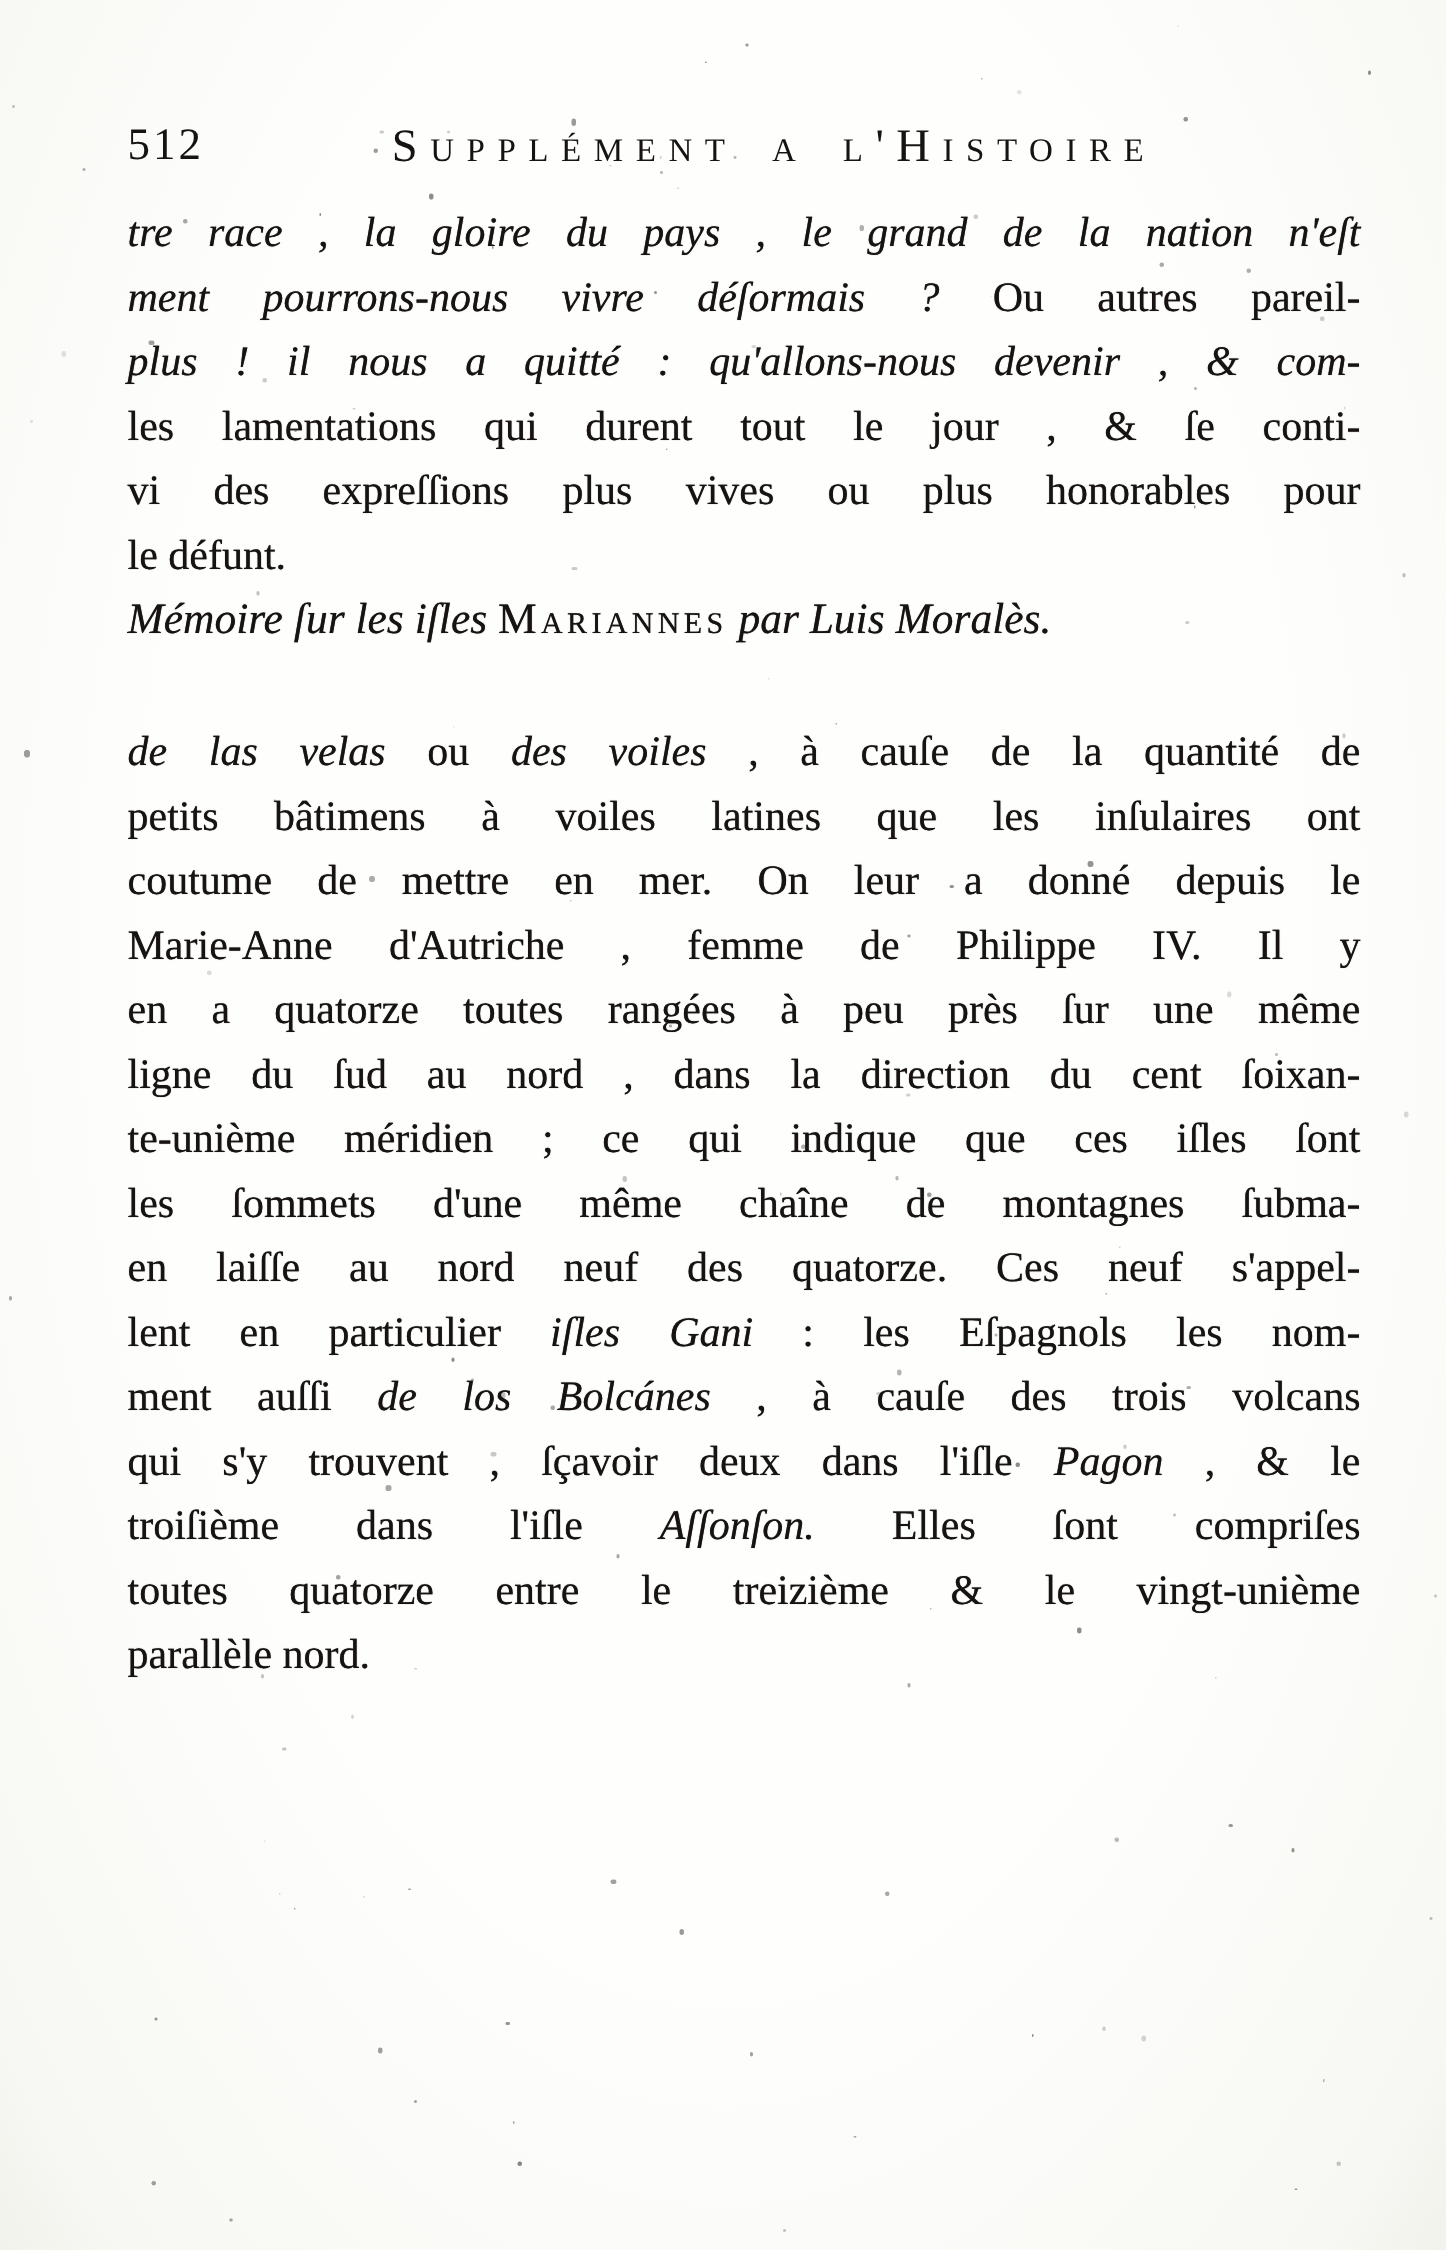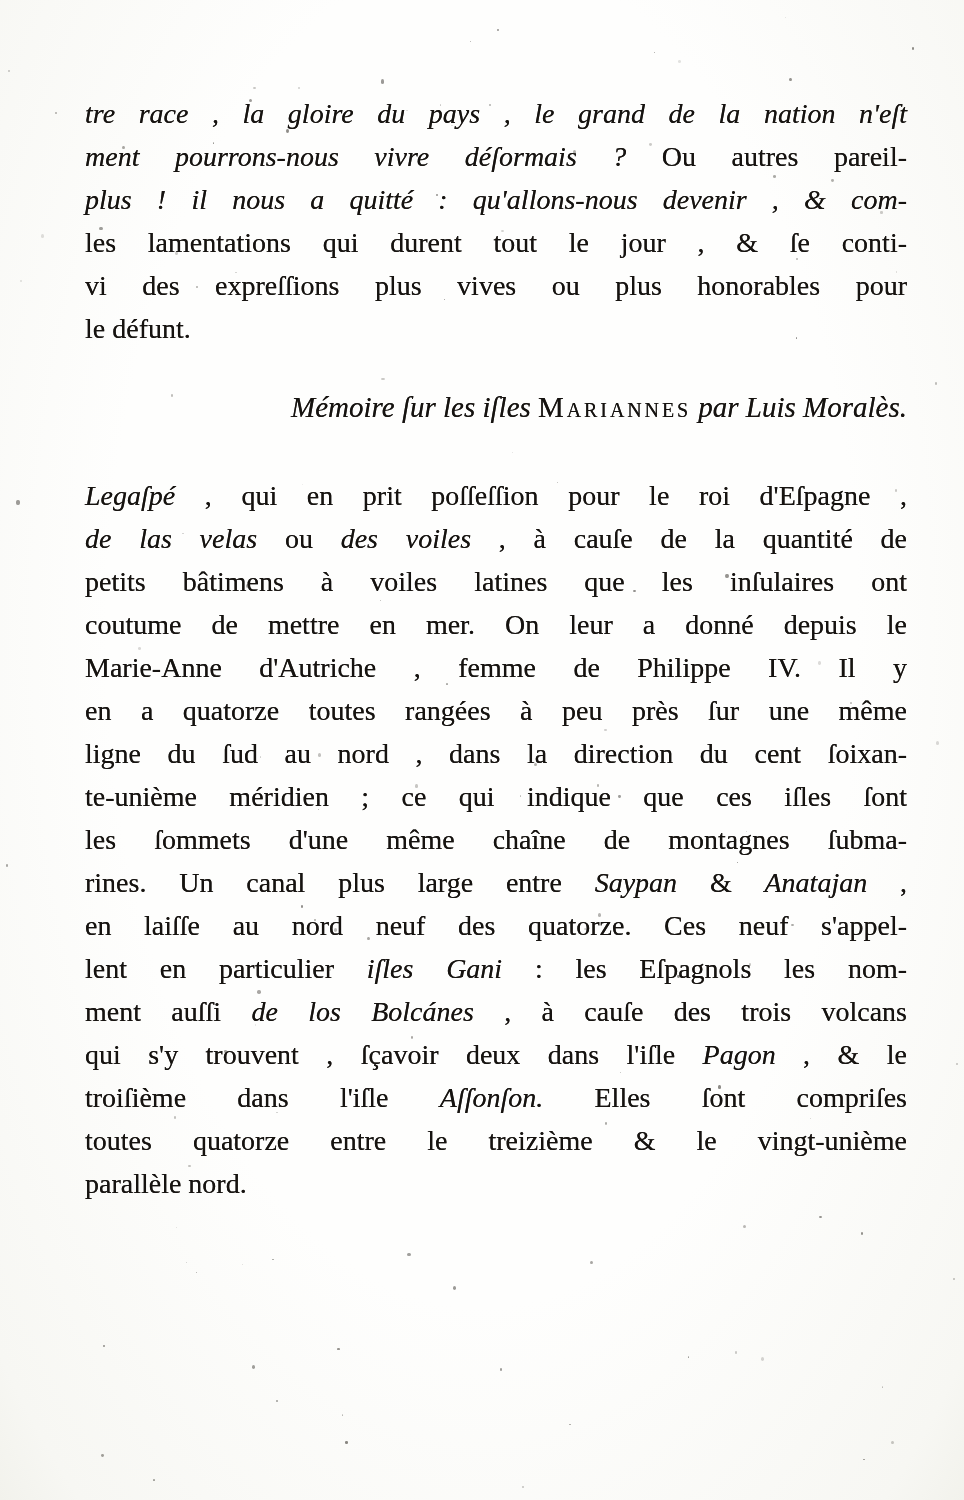"512" div.hdr { html: none -> <div> <span>512</span> <span>Supplément a l'Histoire</span> </div> }
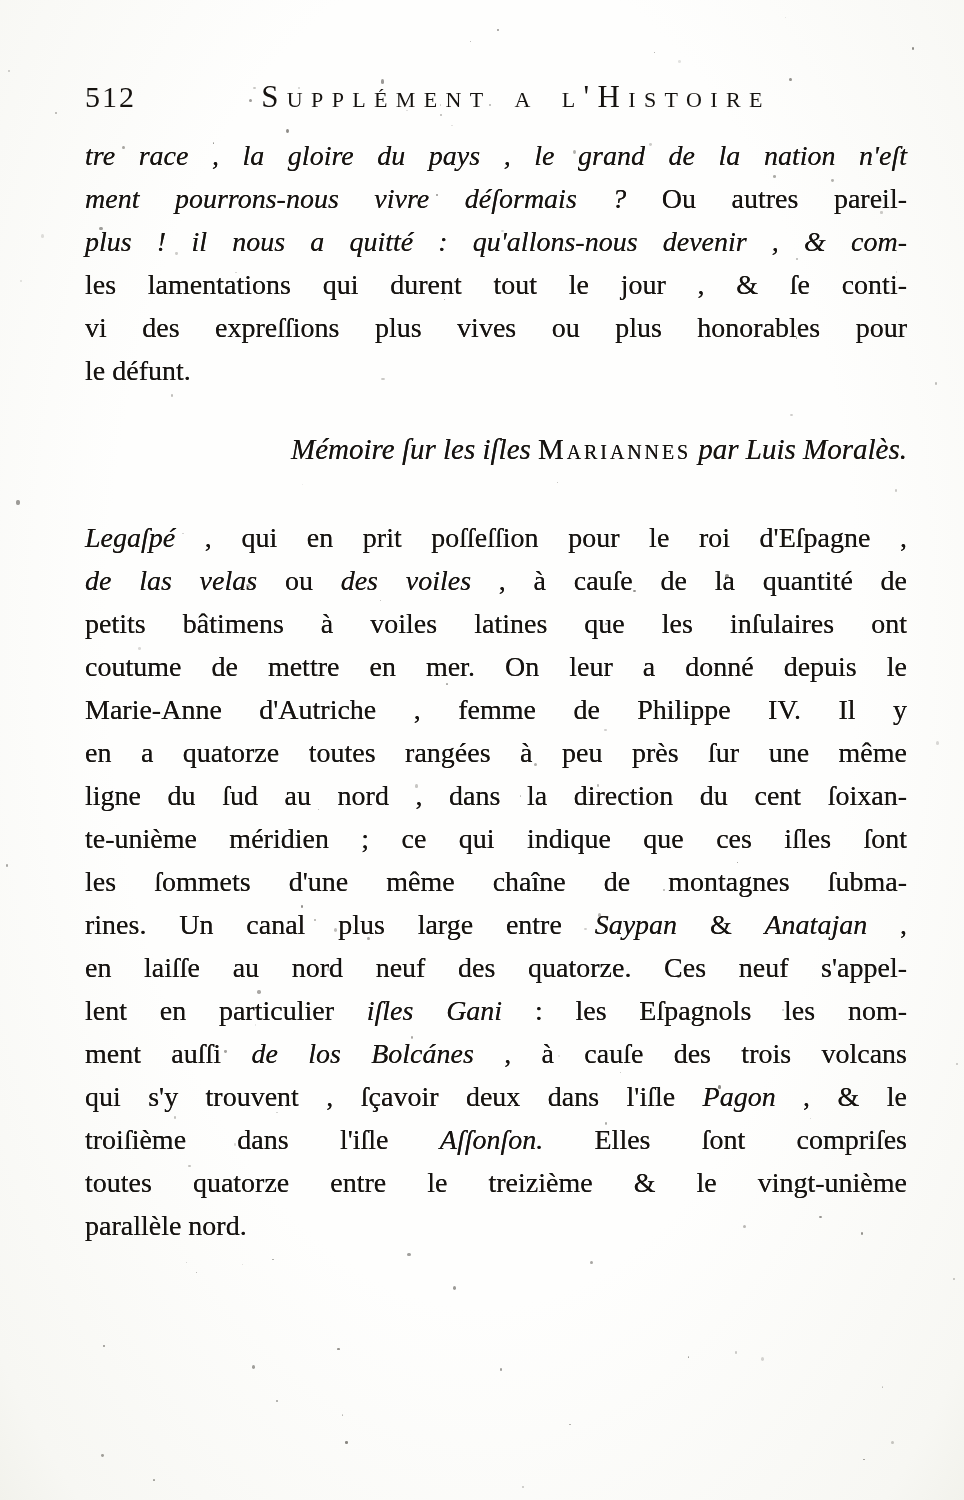"Mémoire ſur les iſles Mariannes" .heading { margin-top: 36px -> none; text-align: right -> left }
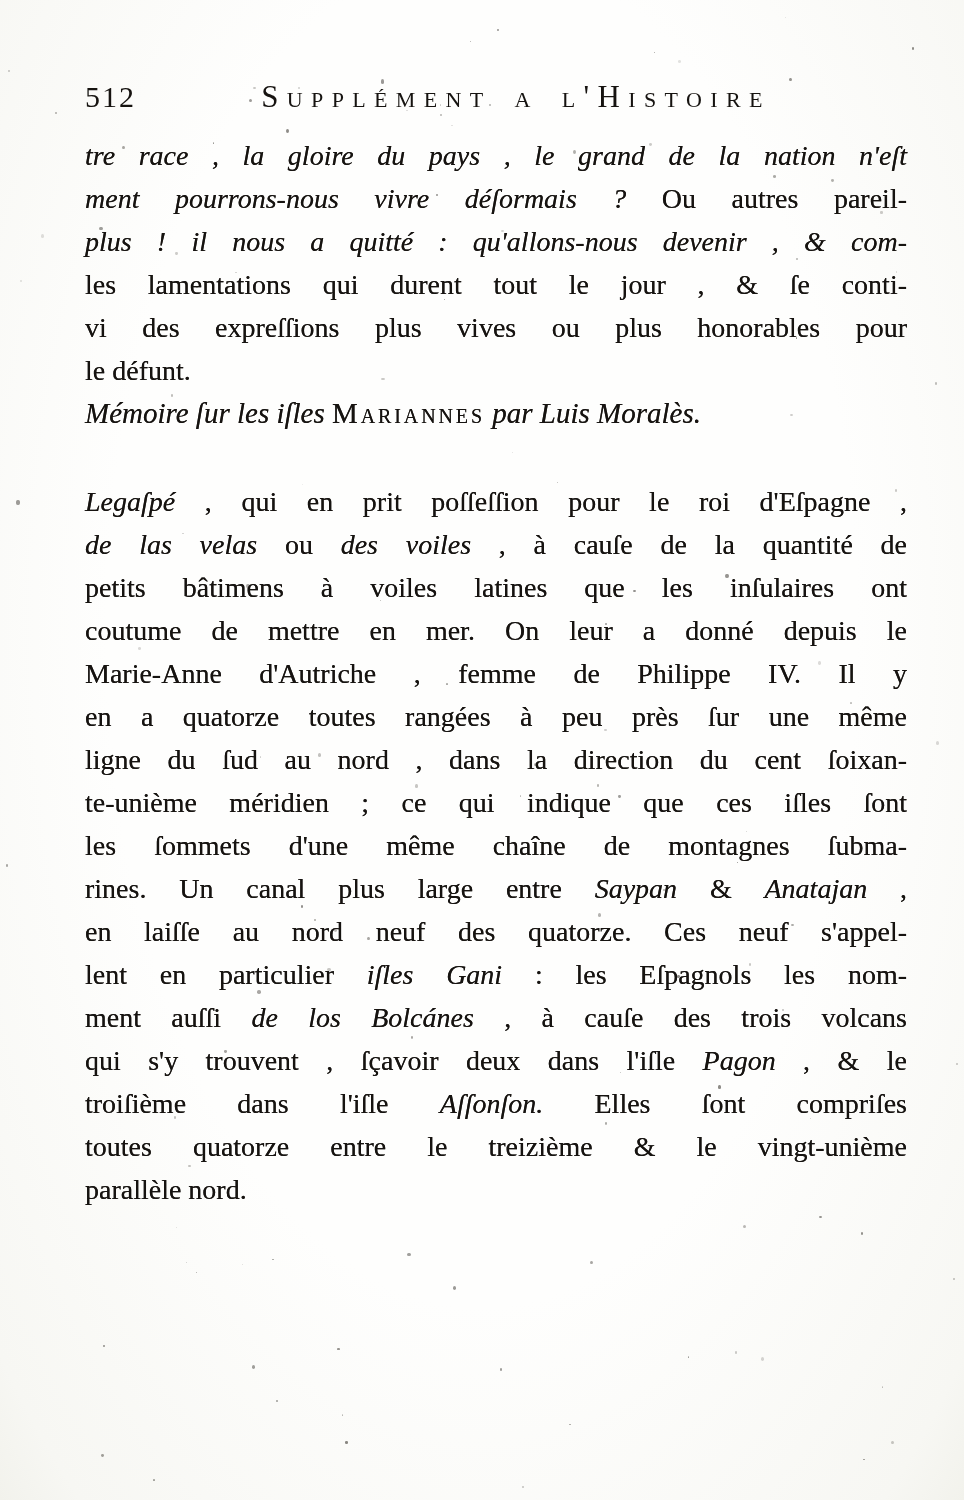"Legaſpé , qui en prit" div.line { html: <div><i>Legaſpé</i><span> , qui en prit poſſeſſion pour le roi d'Eſpagne ,</span></div> -> none }
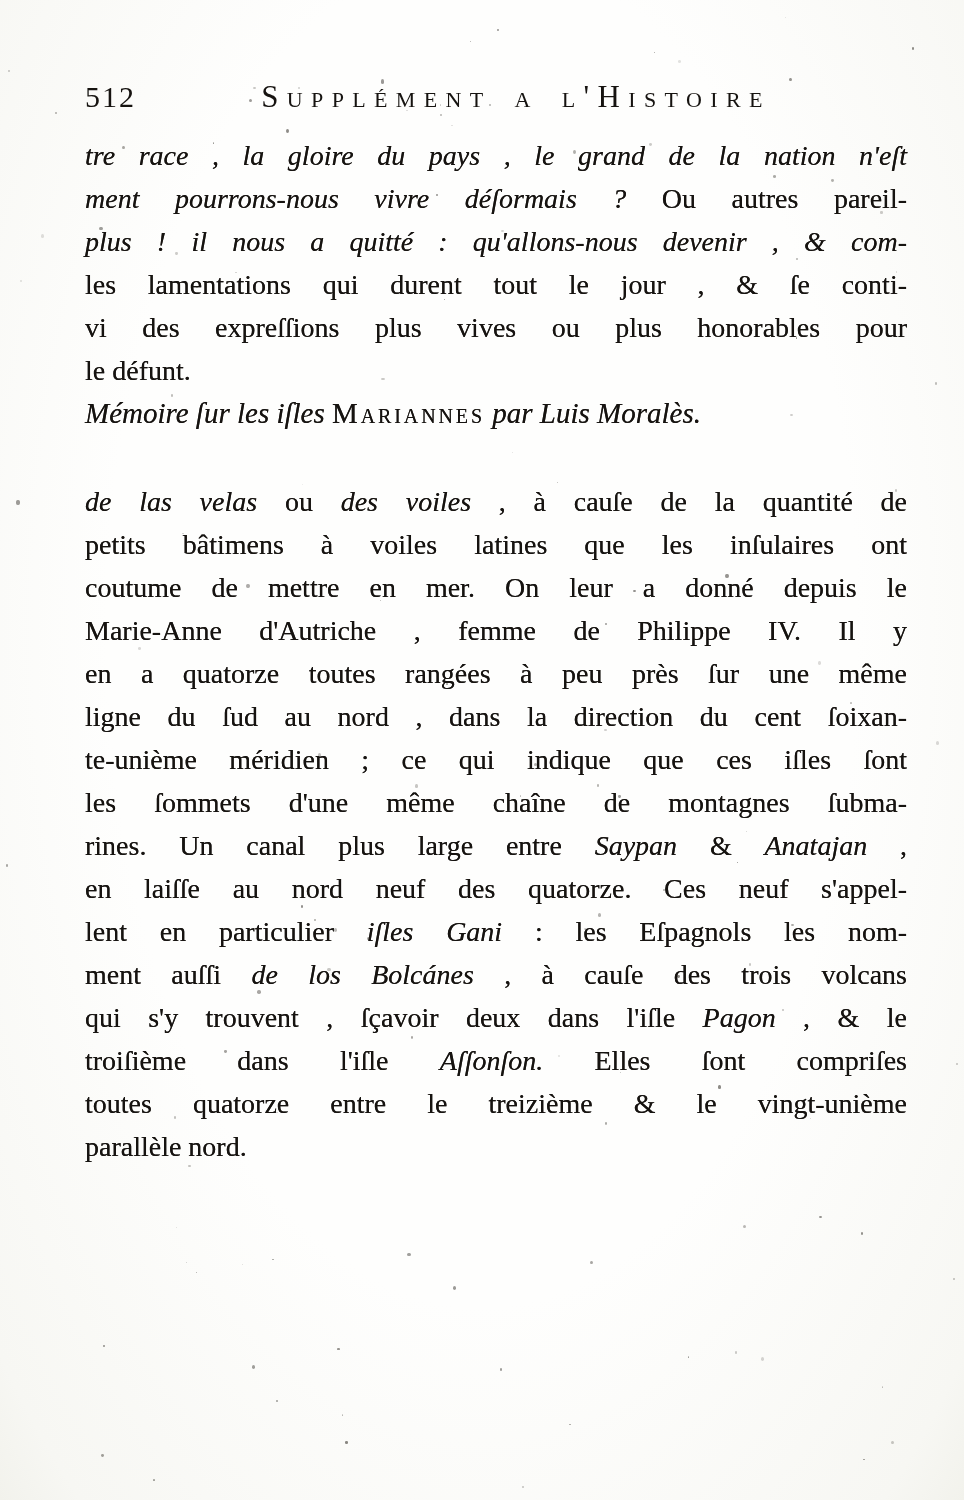"rines. Un canal plus large" div.line { html: <div><span>rines. Un canal plus large entre </span><i>Saypan</i><span> &amp; </span><i>Anatajan</i><span> ,</span></div> -> none }
